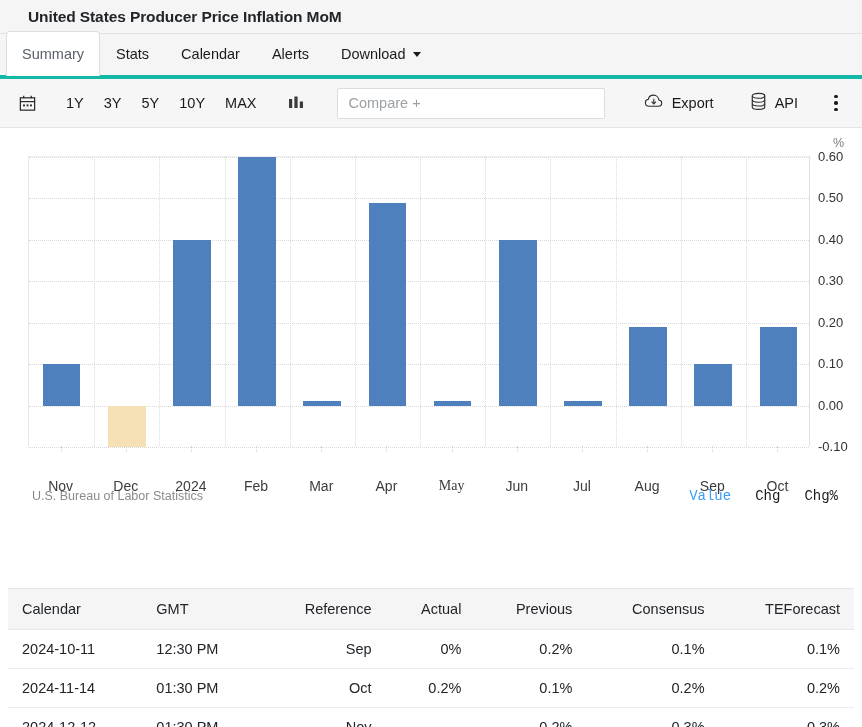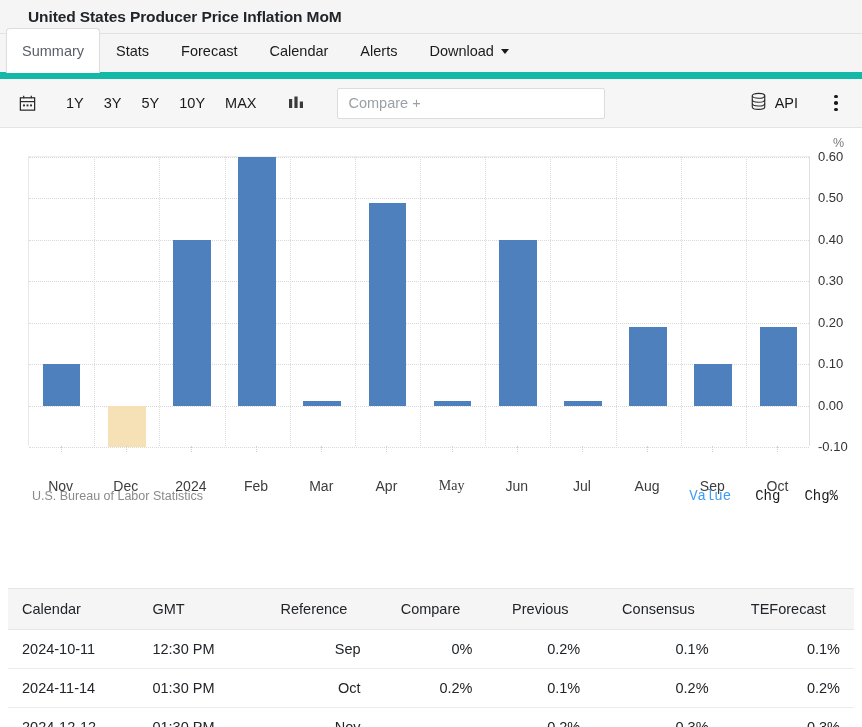"Summary" .tabbar { border-bottom: 7px solid #14b8a6 -> 4px solid #14b8a6 }
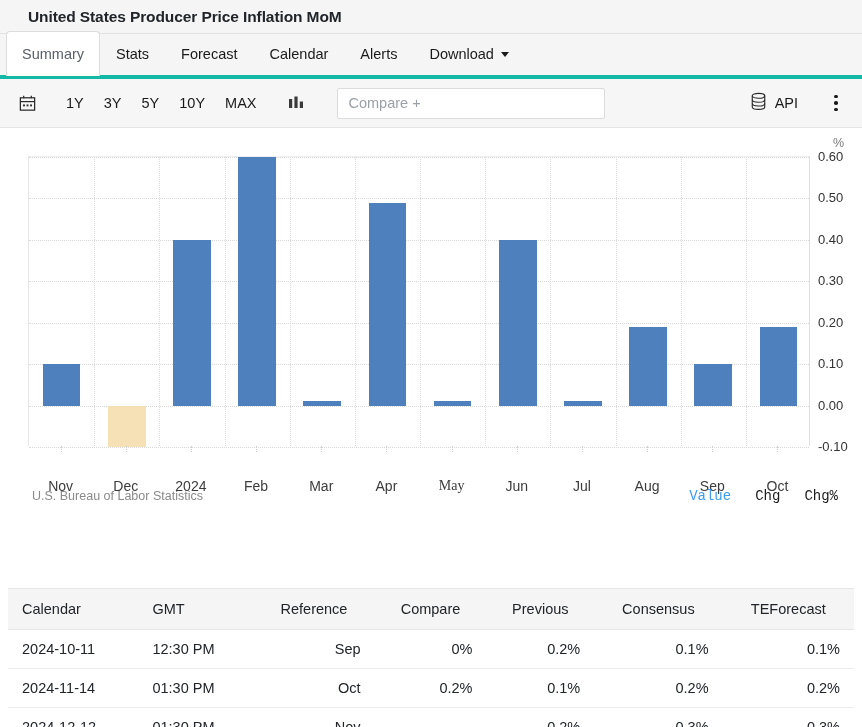"Forecast" div.tab { html: <div> <span>Forecast</span> </div> -> none }
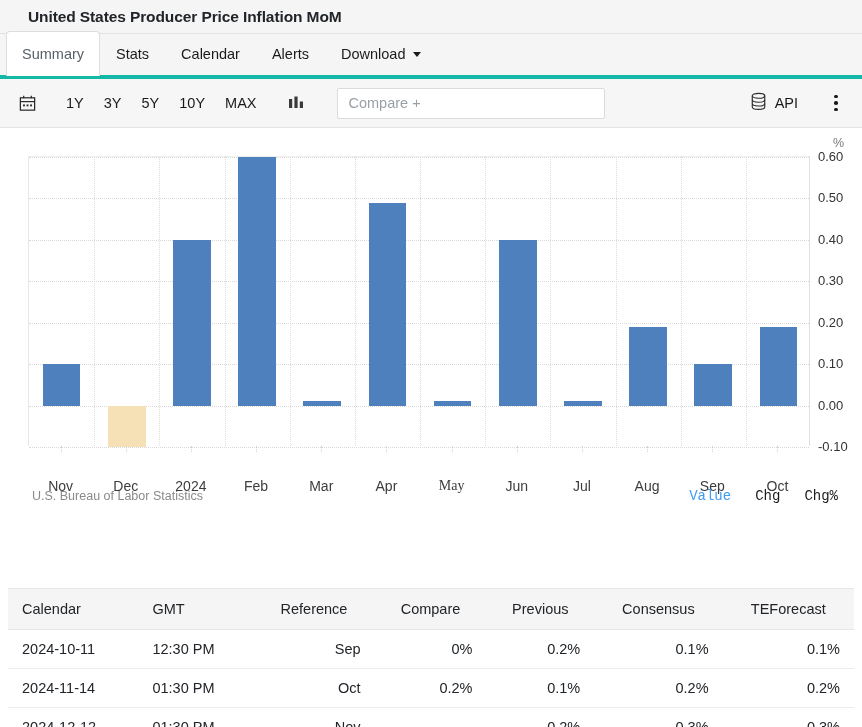"Export" div.tb-action { html: none -> <div> <span> <svg> <path></path> <line></line> <path></path> </svg> </span> <span>Export</span> </div> }
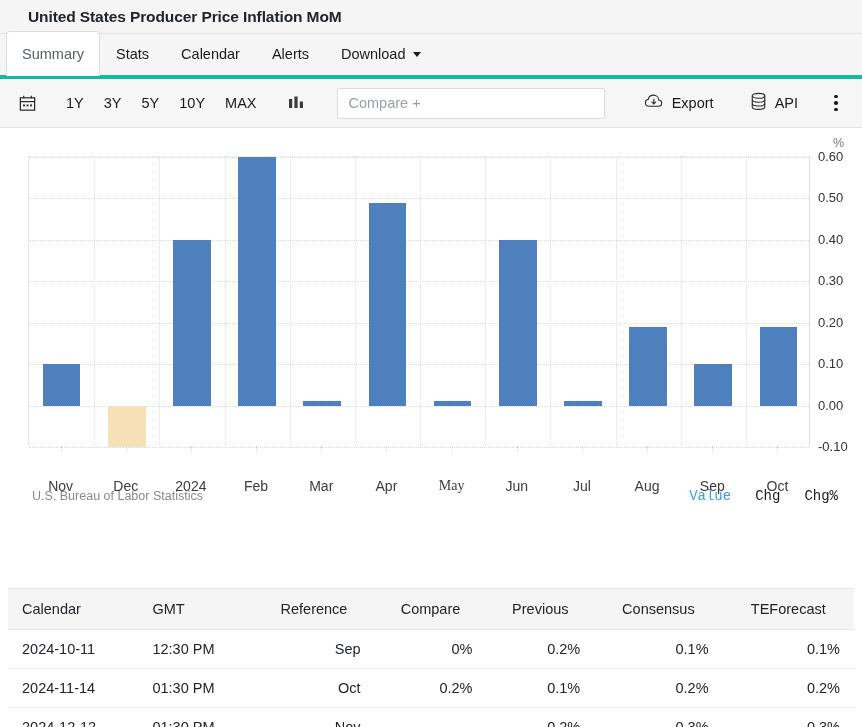"Reference" table.cal thead th { text-align: center -> right }
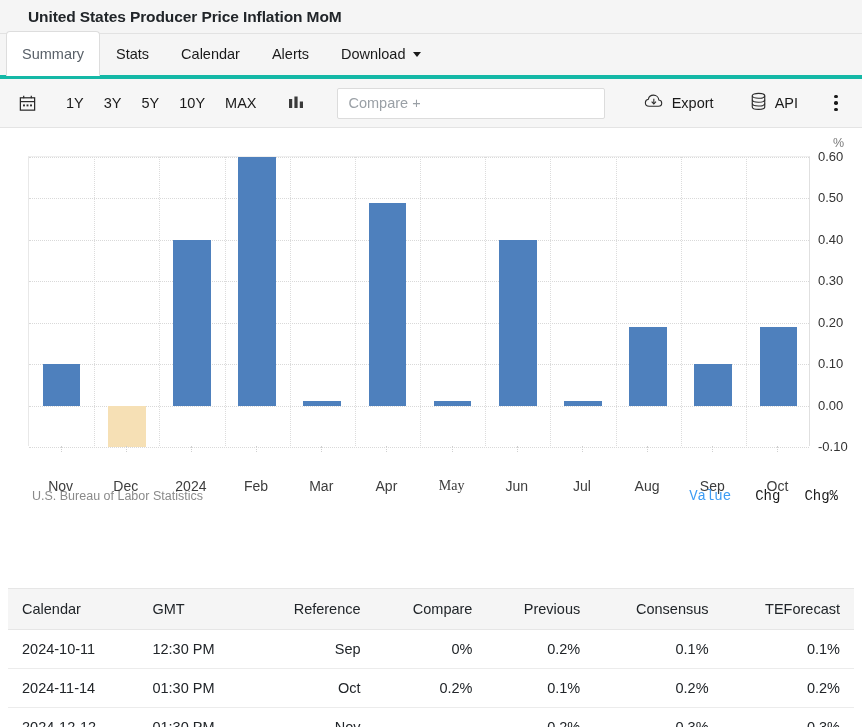"Compare" th { text: Compare -> Actual }
